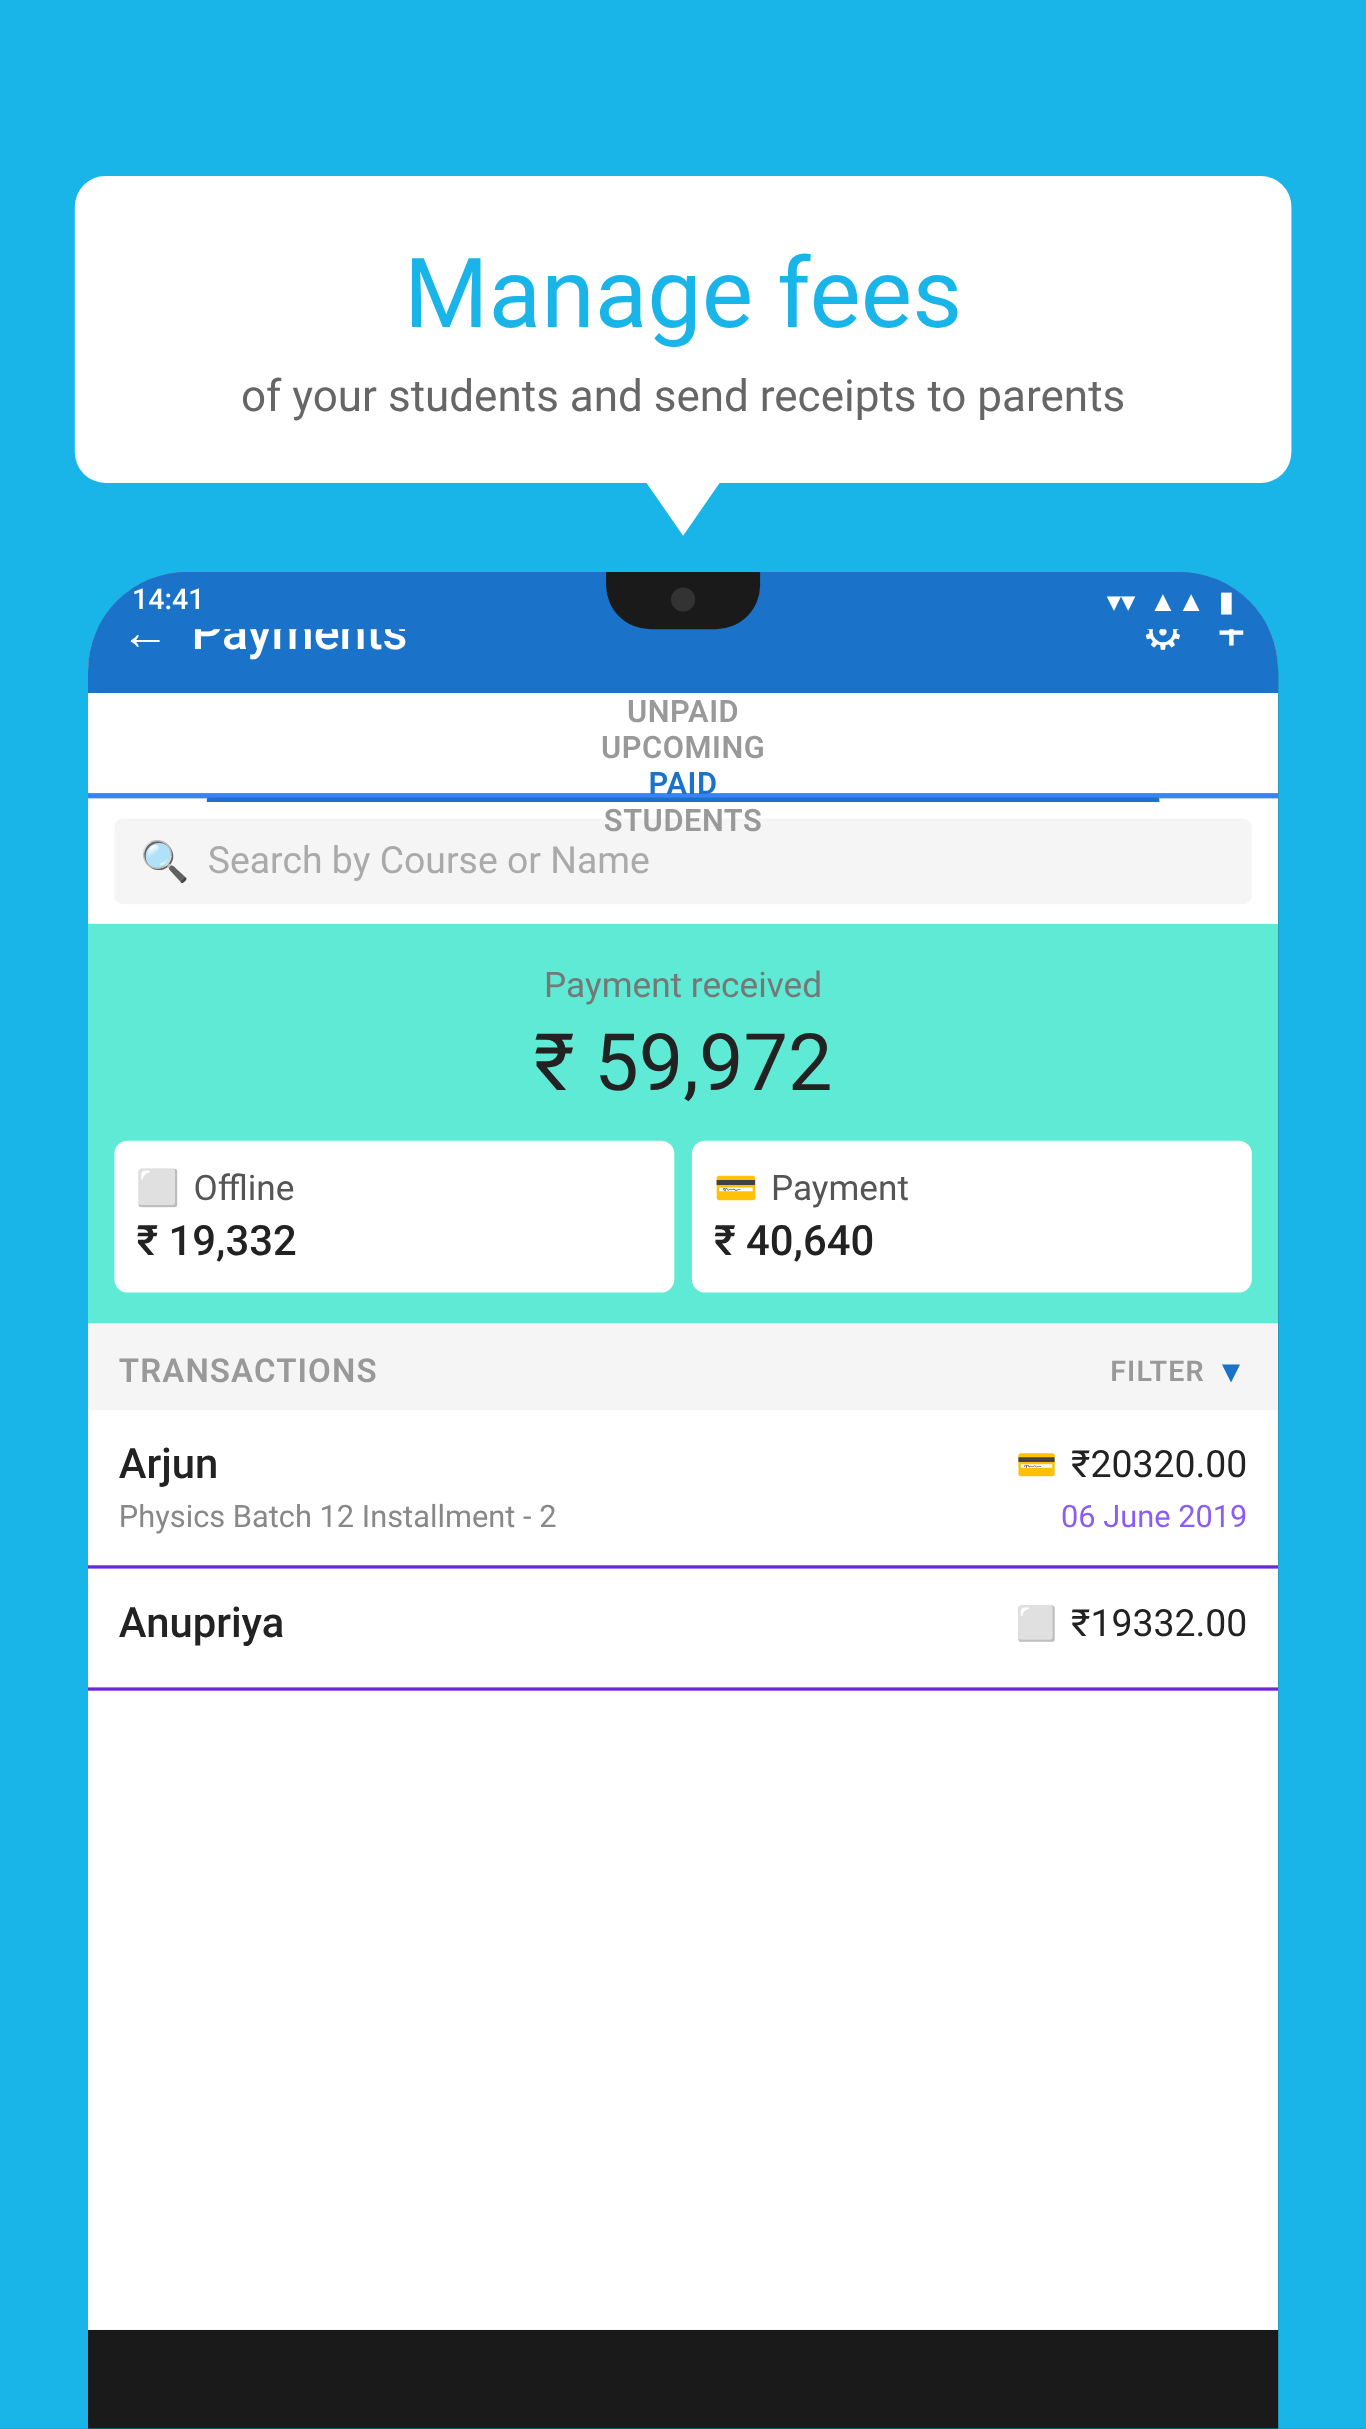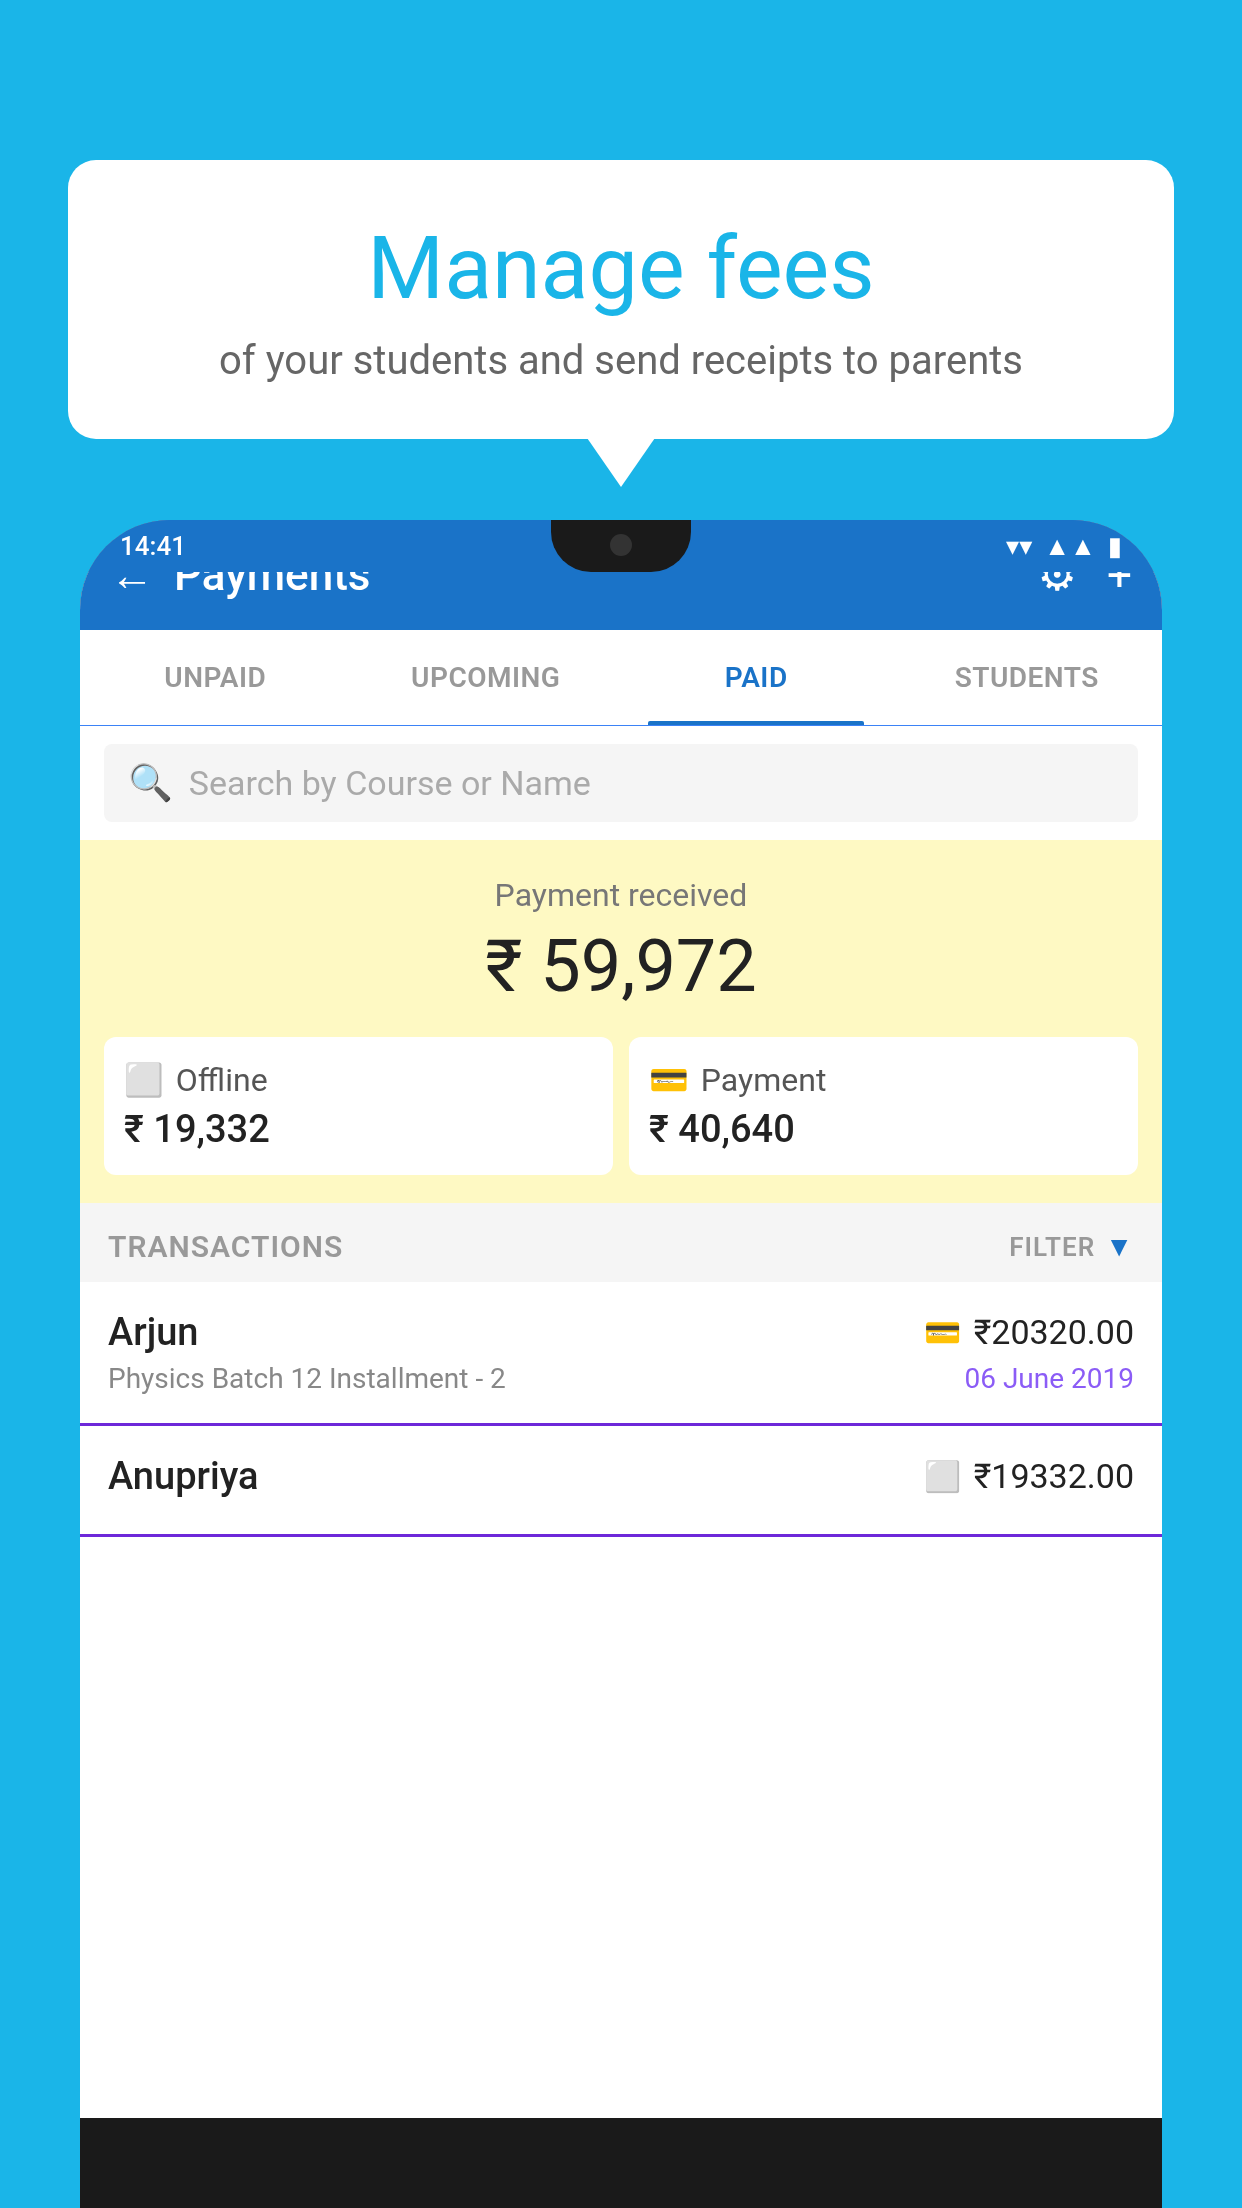"UNPAID" .tabs { border-bottom: 1px solid #3b82f6 -> 5px solid #3b82f6; flex-direction: none -> column }
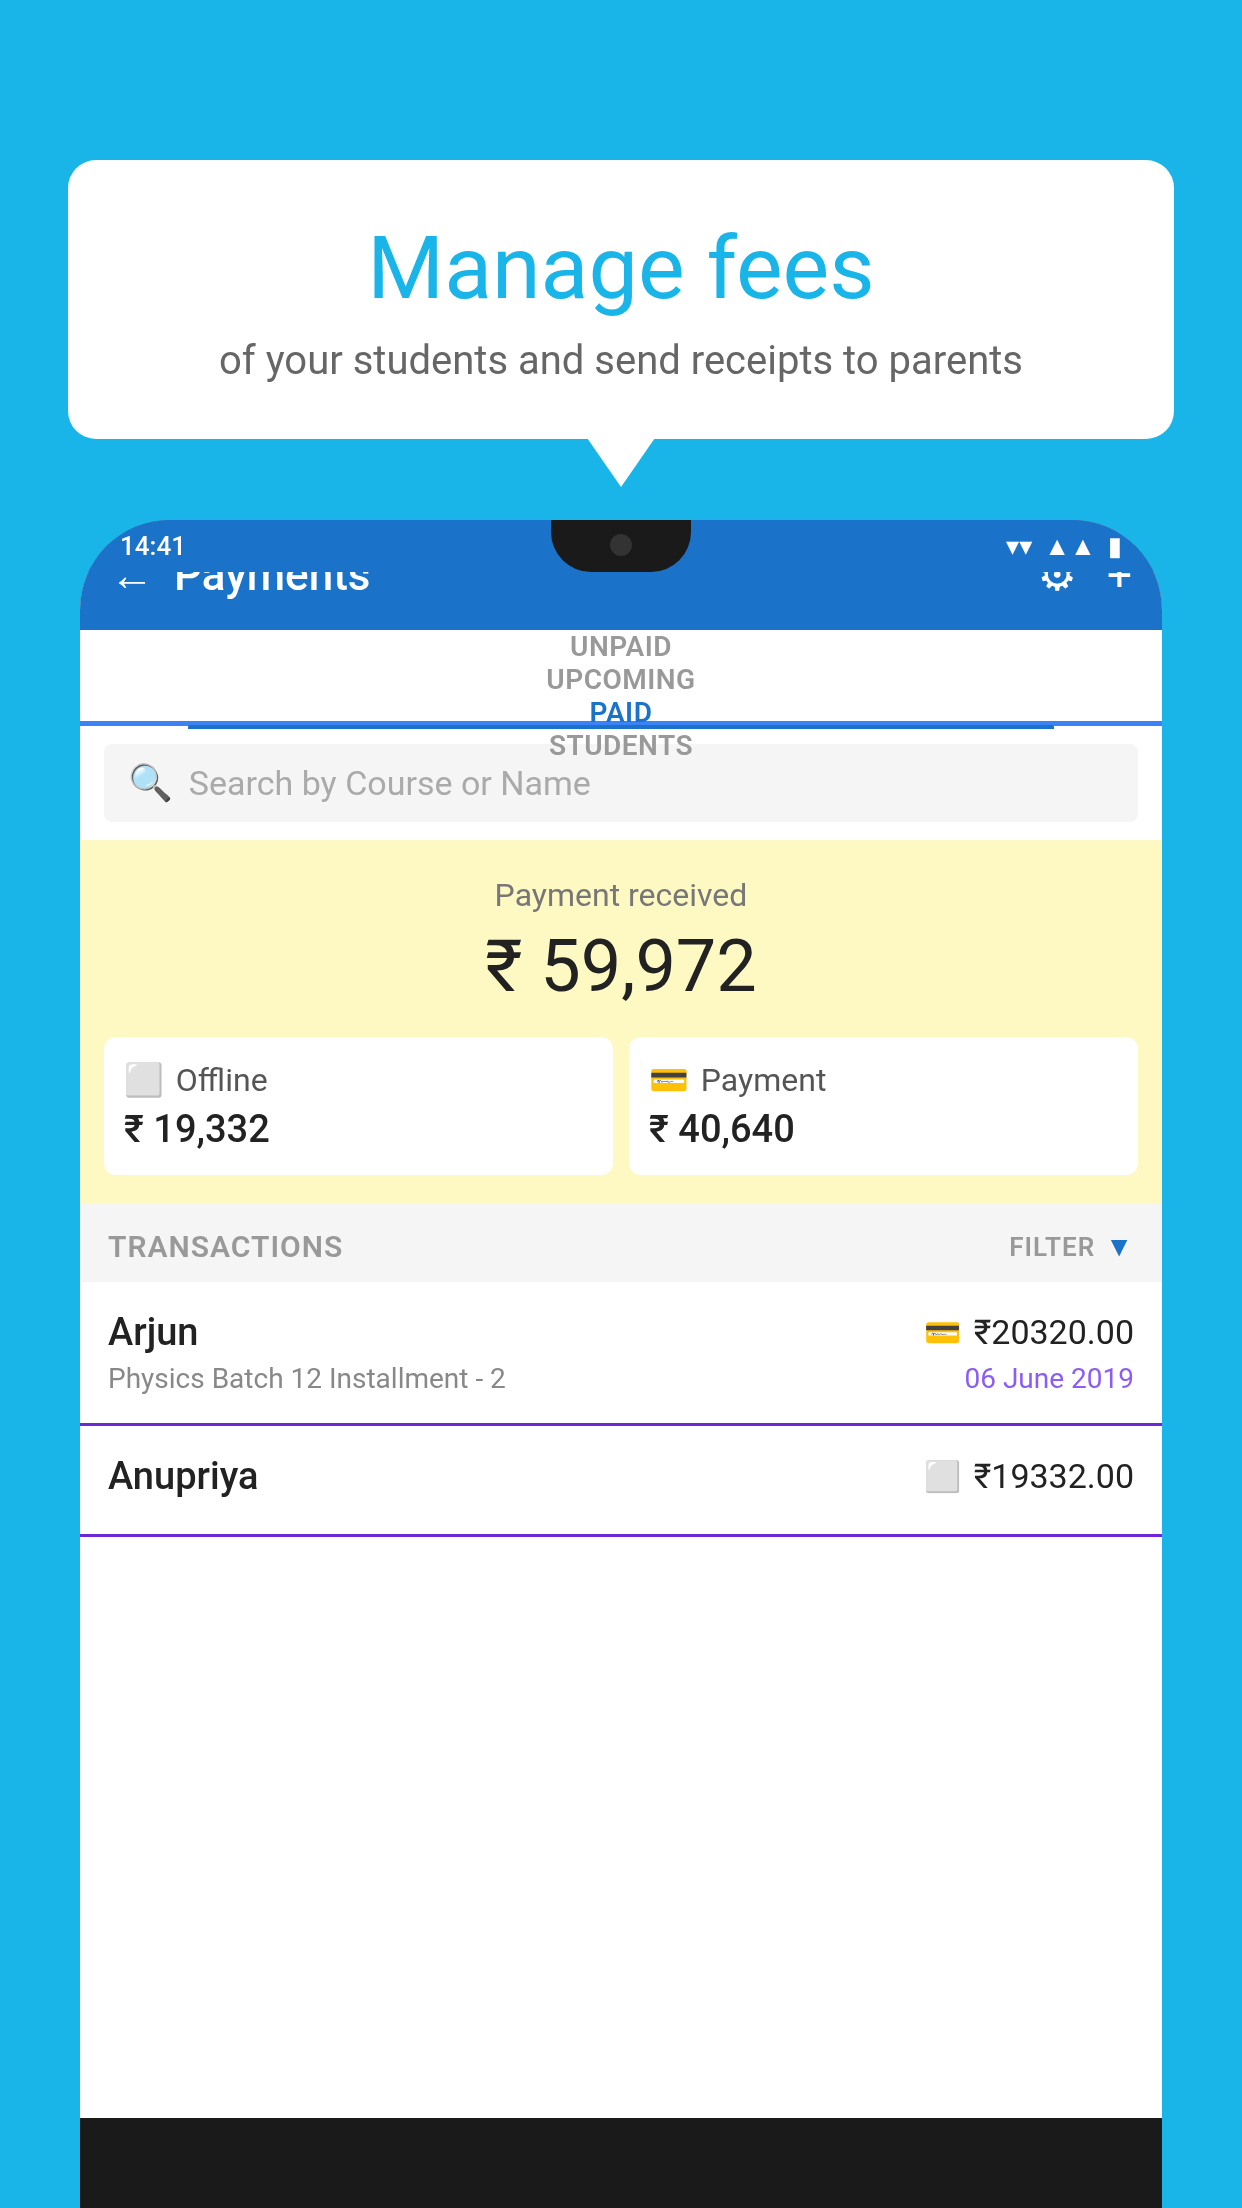"Payment received" .payment-summary { background: #fef9c3 -> #5eead4 }
